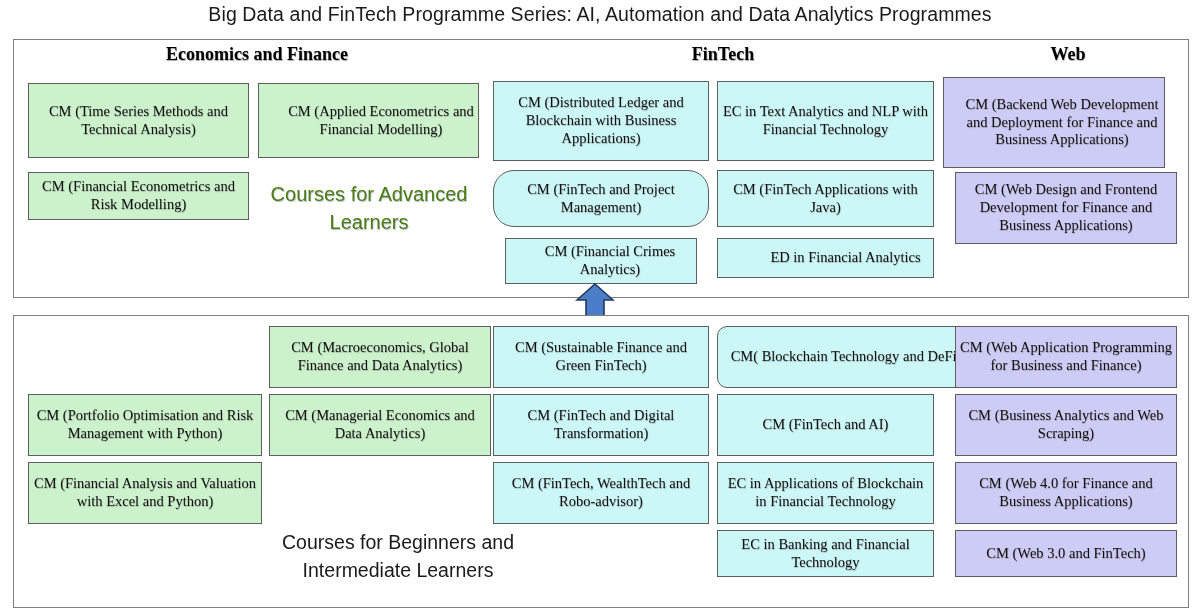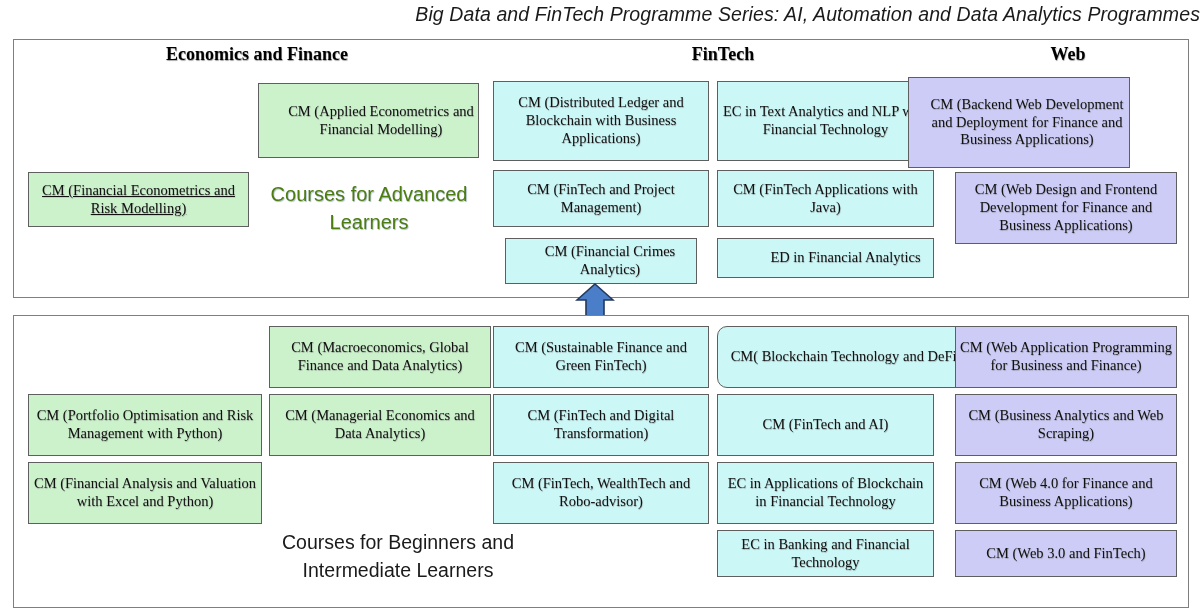"Big Data and FinTech Programme" .page-title { font-style: italic -> none; text-align: right -> center }
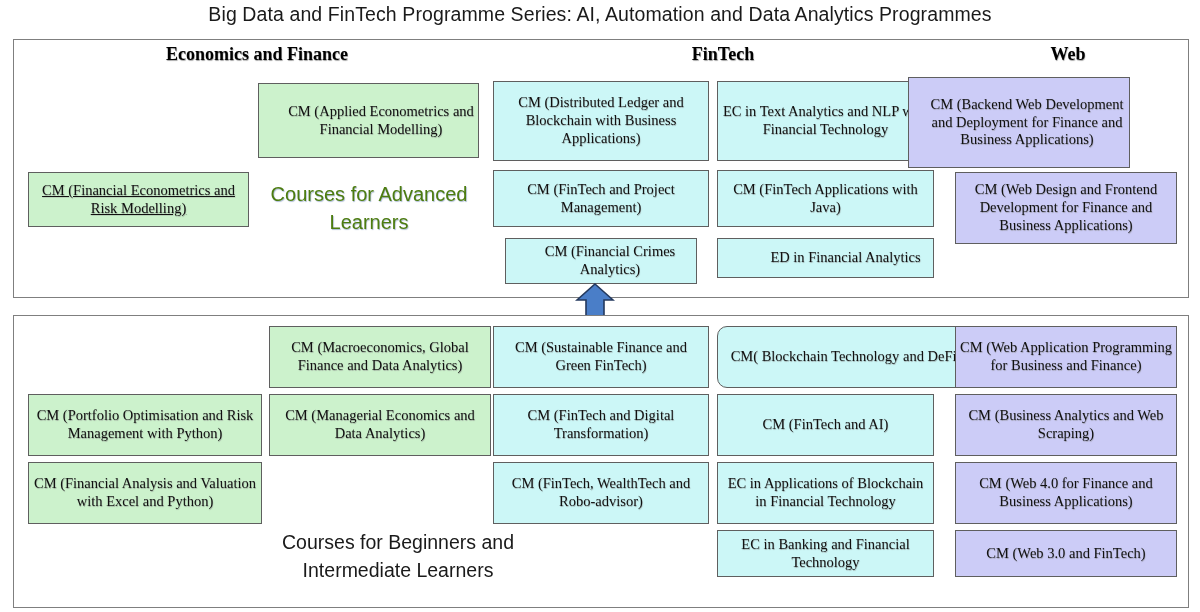"CM (Time Series Methods and" div.box { html: none -> <div>CM (Time Series Methods and Technical Analysis)</div> }
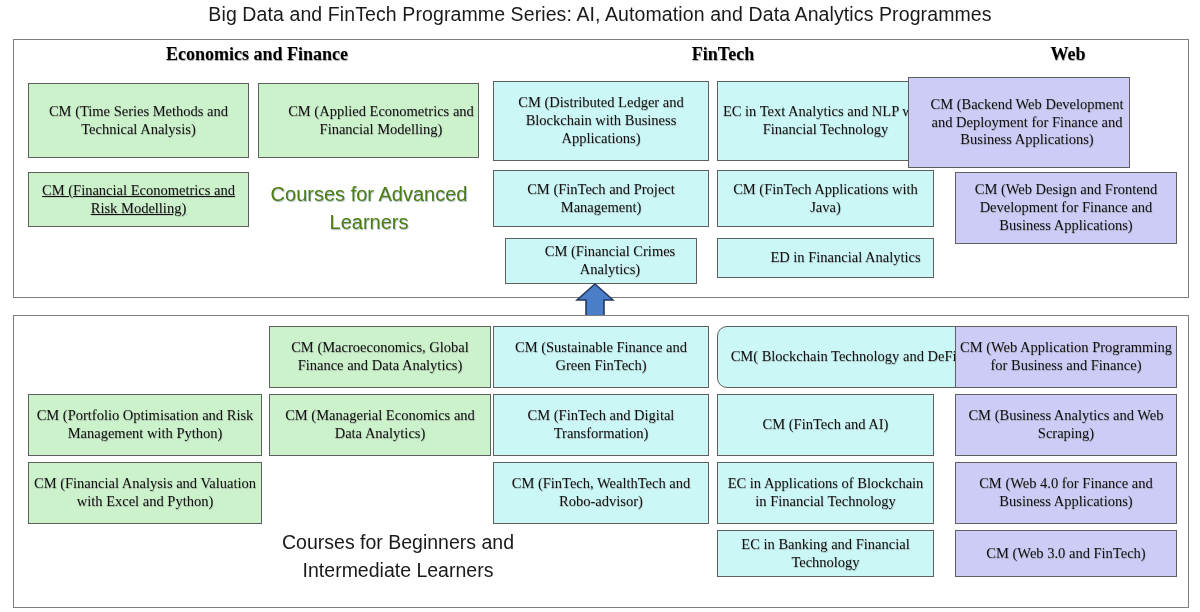"CM (Backend Web Development and" div.box { left: 894px -> 929px }
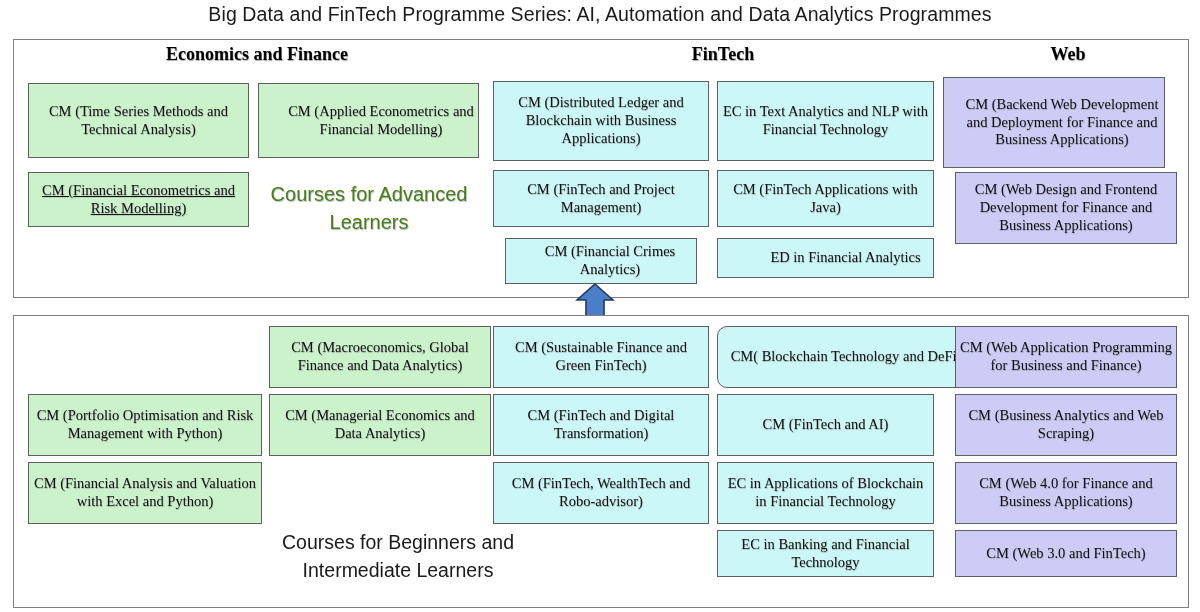"CM (Financial Econometrics and Risk" div.box { height: 55px -> 48px; text-decoration: underline -> none }
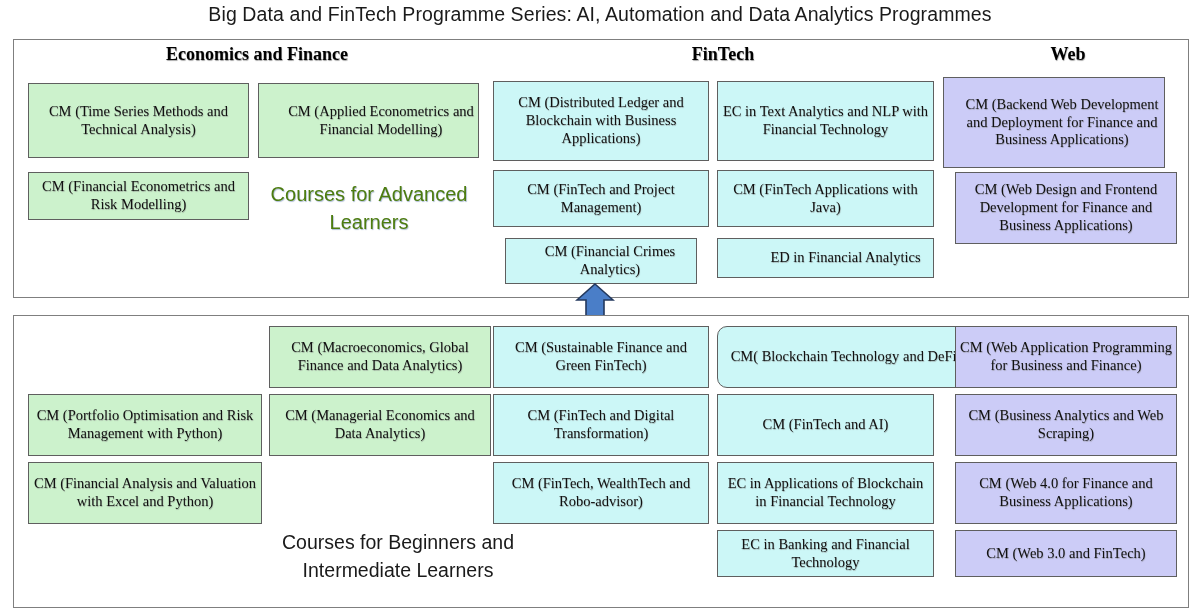"CM (FinTech and Project Management)" div.box { border-radius: none -> 21px }
